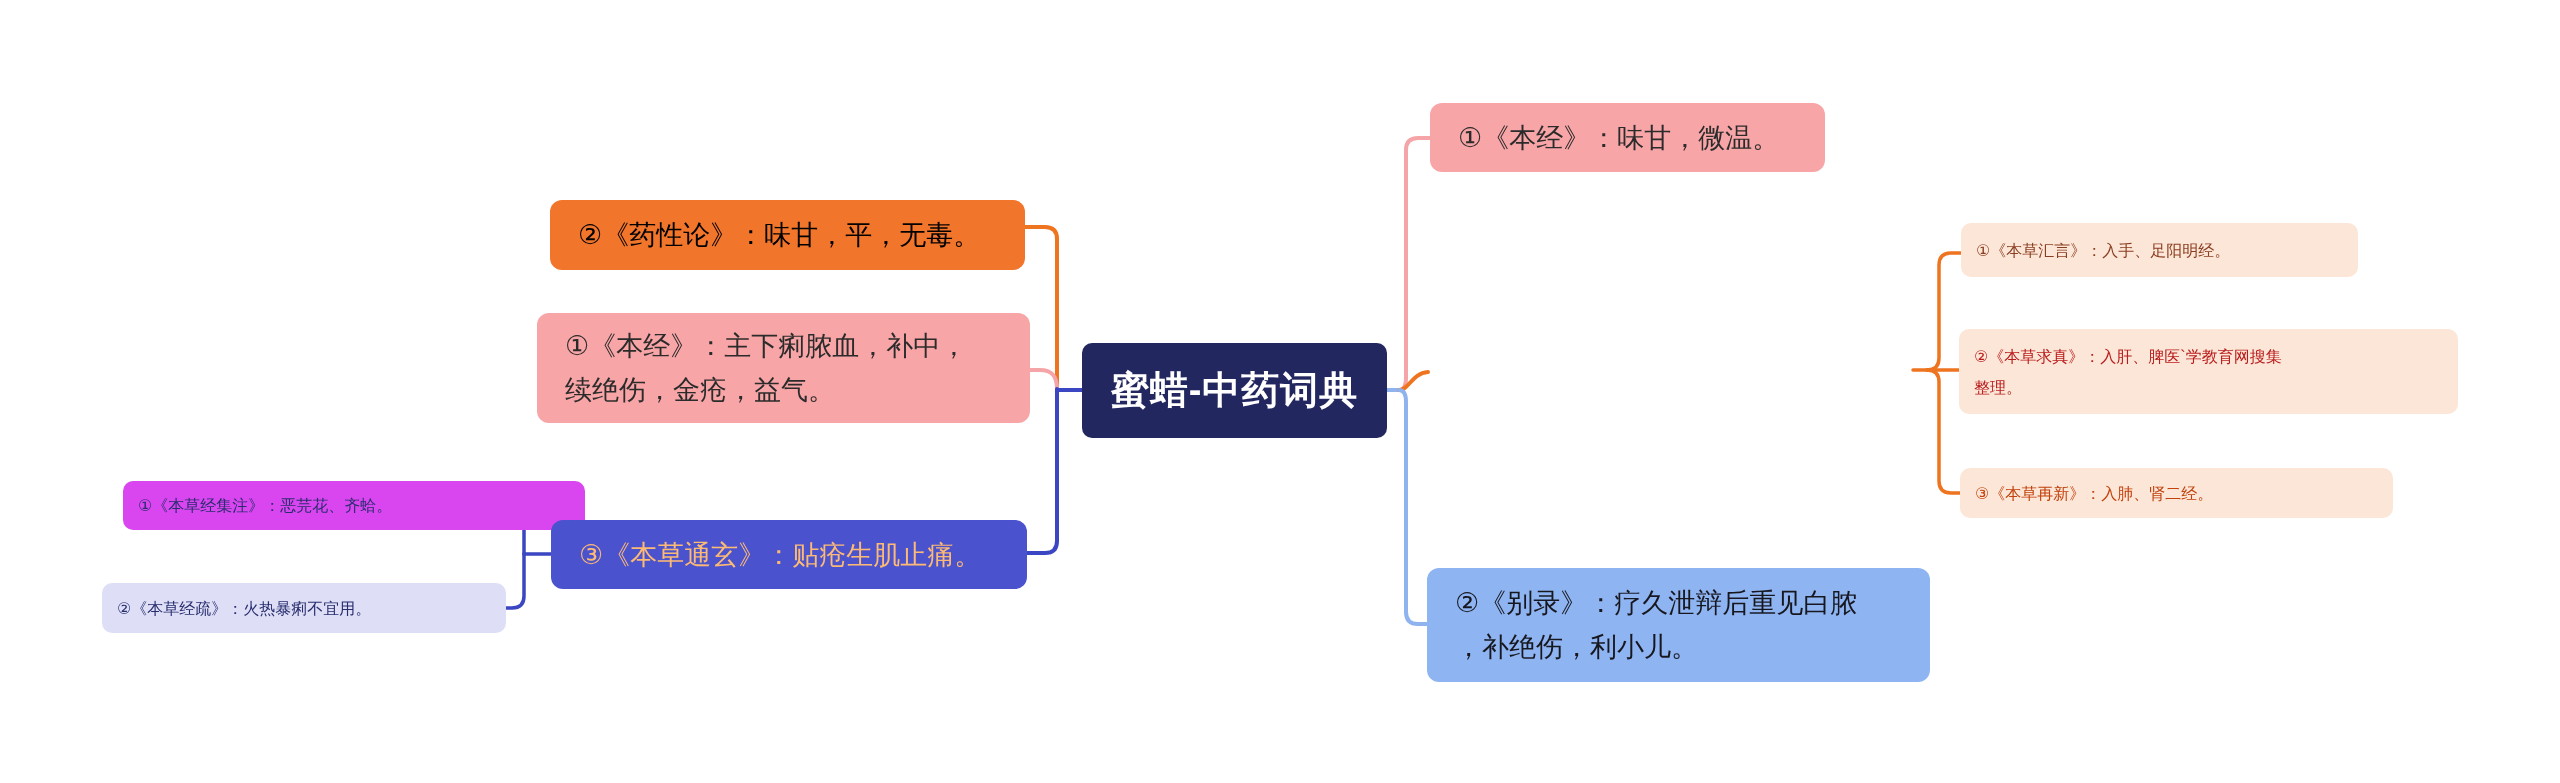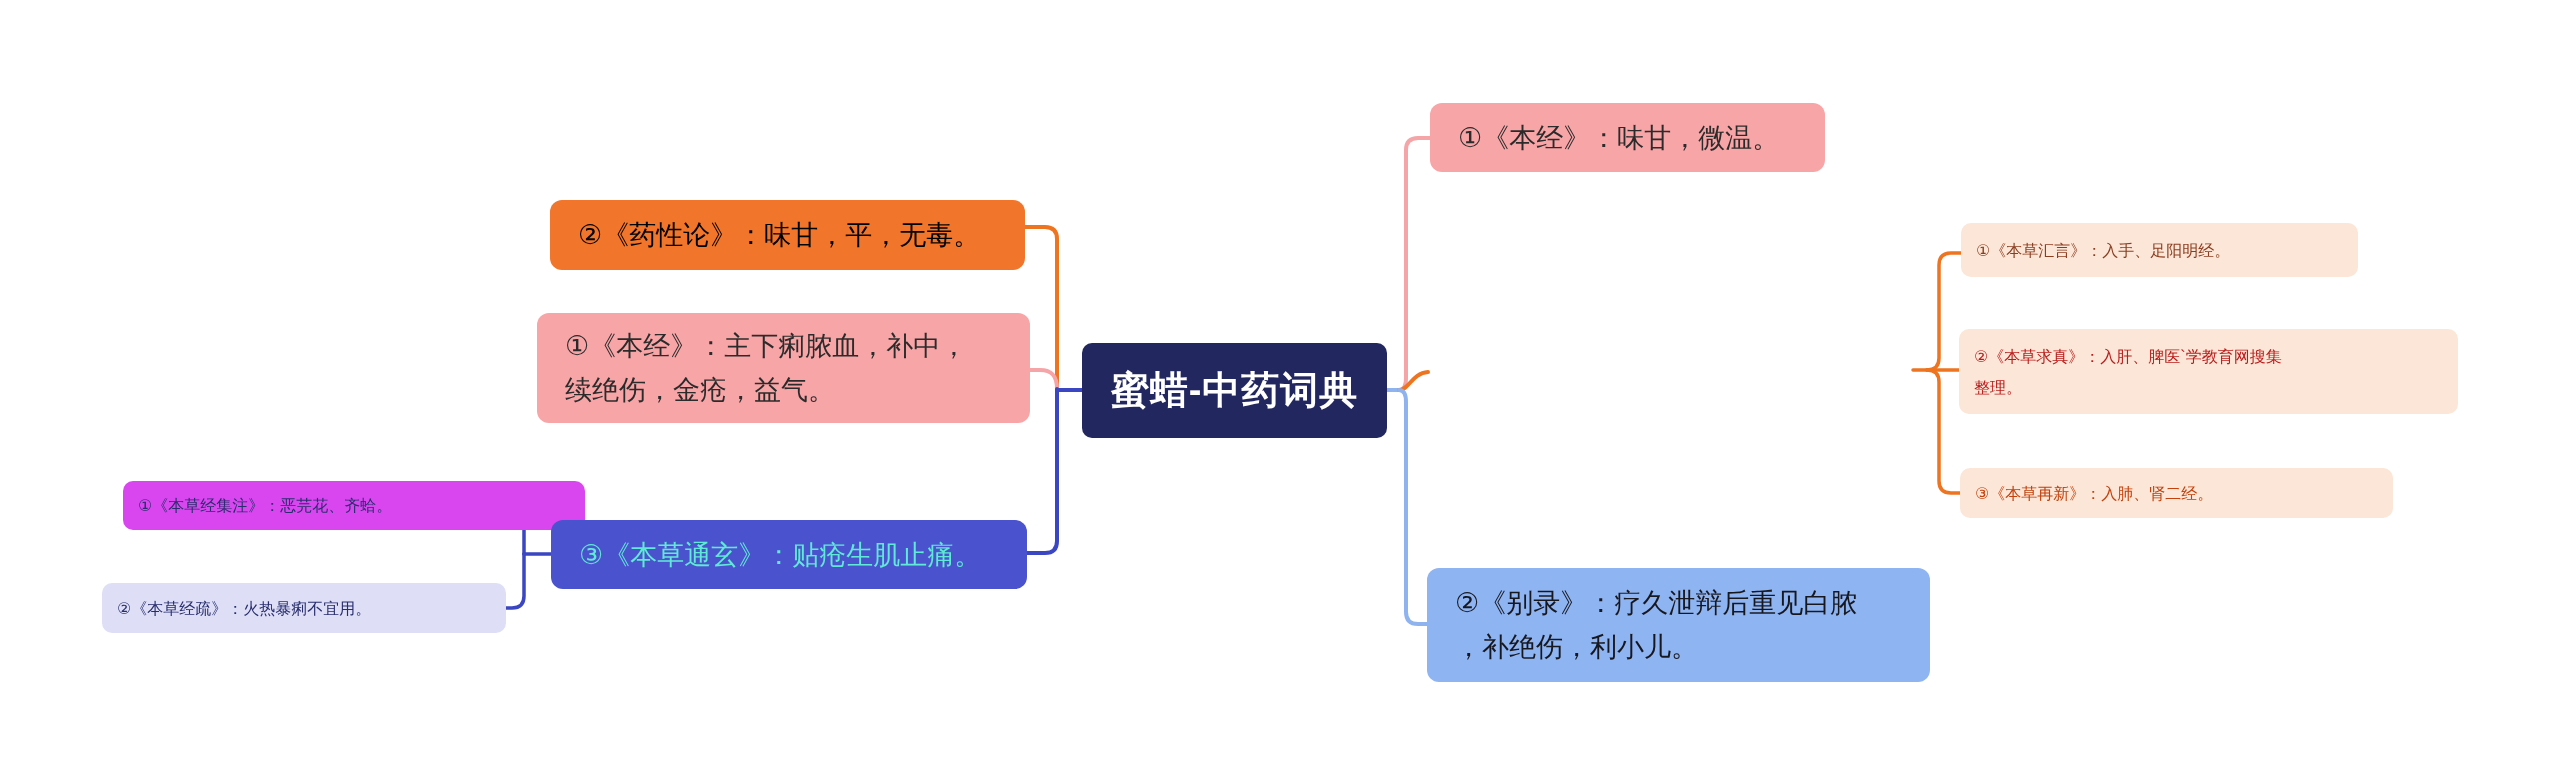"③《本草通玄》：贴疮生肌止痛。" div.node { color: #5eead4 -> #fdba74 }
